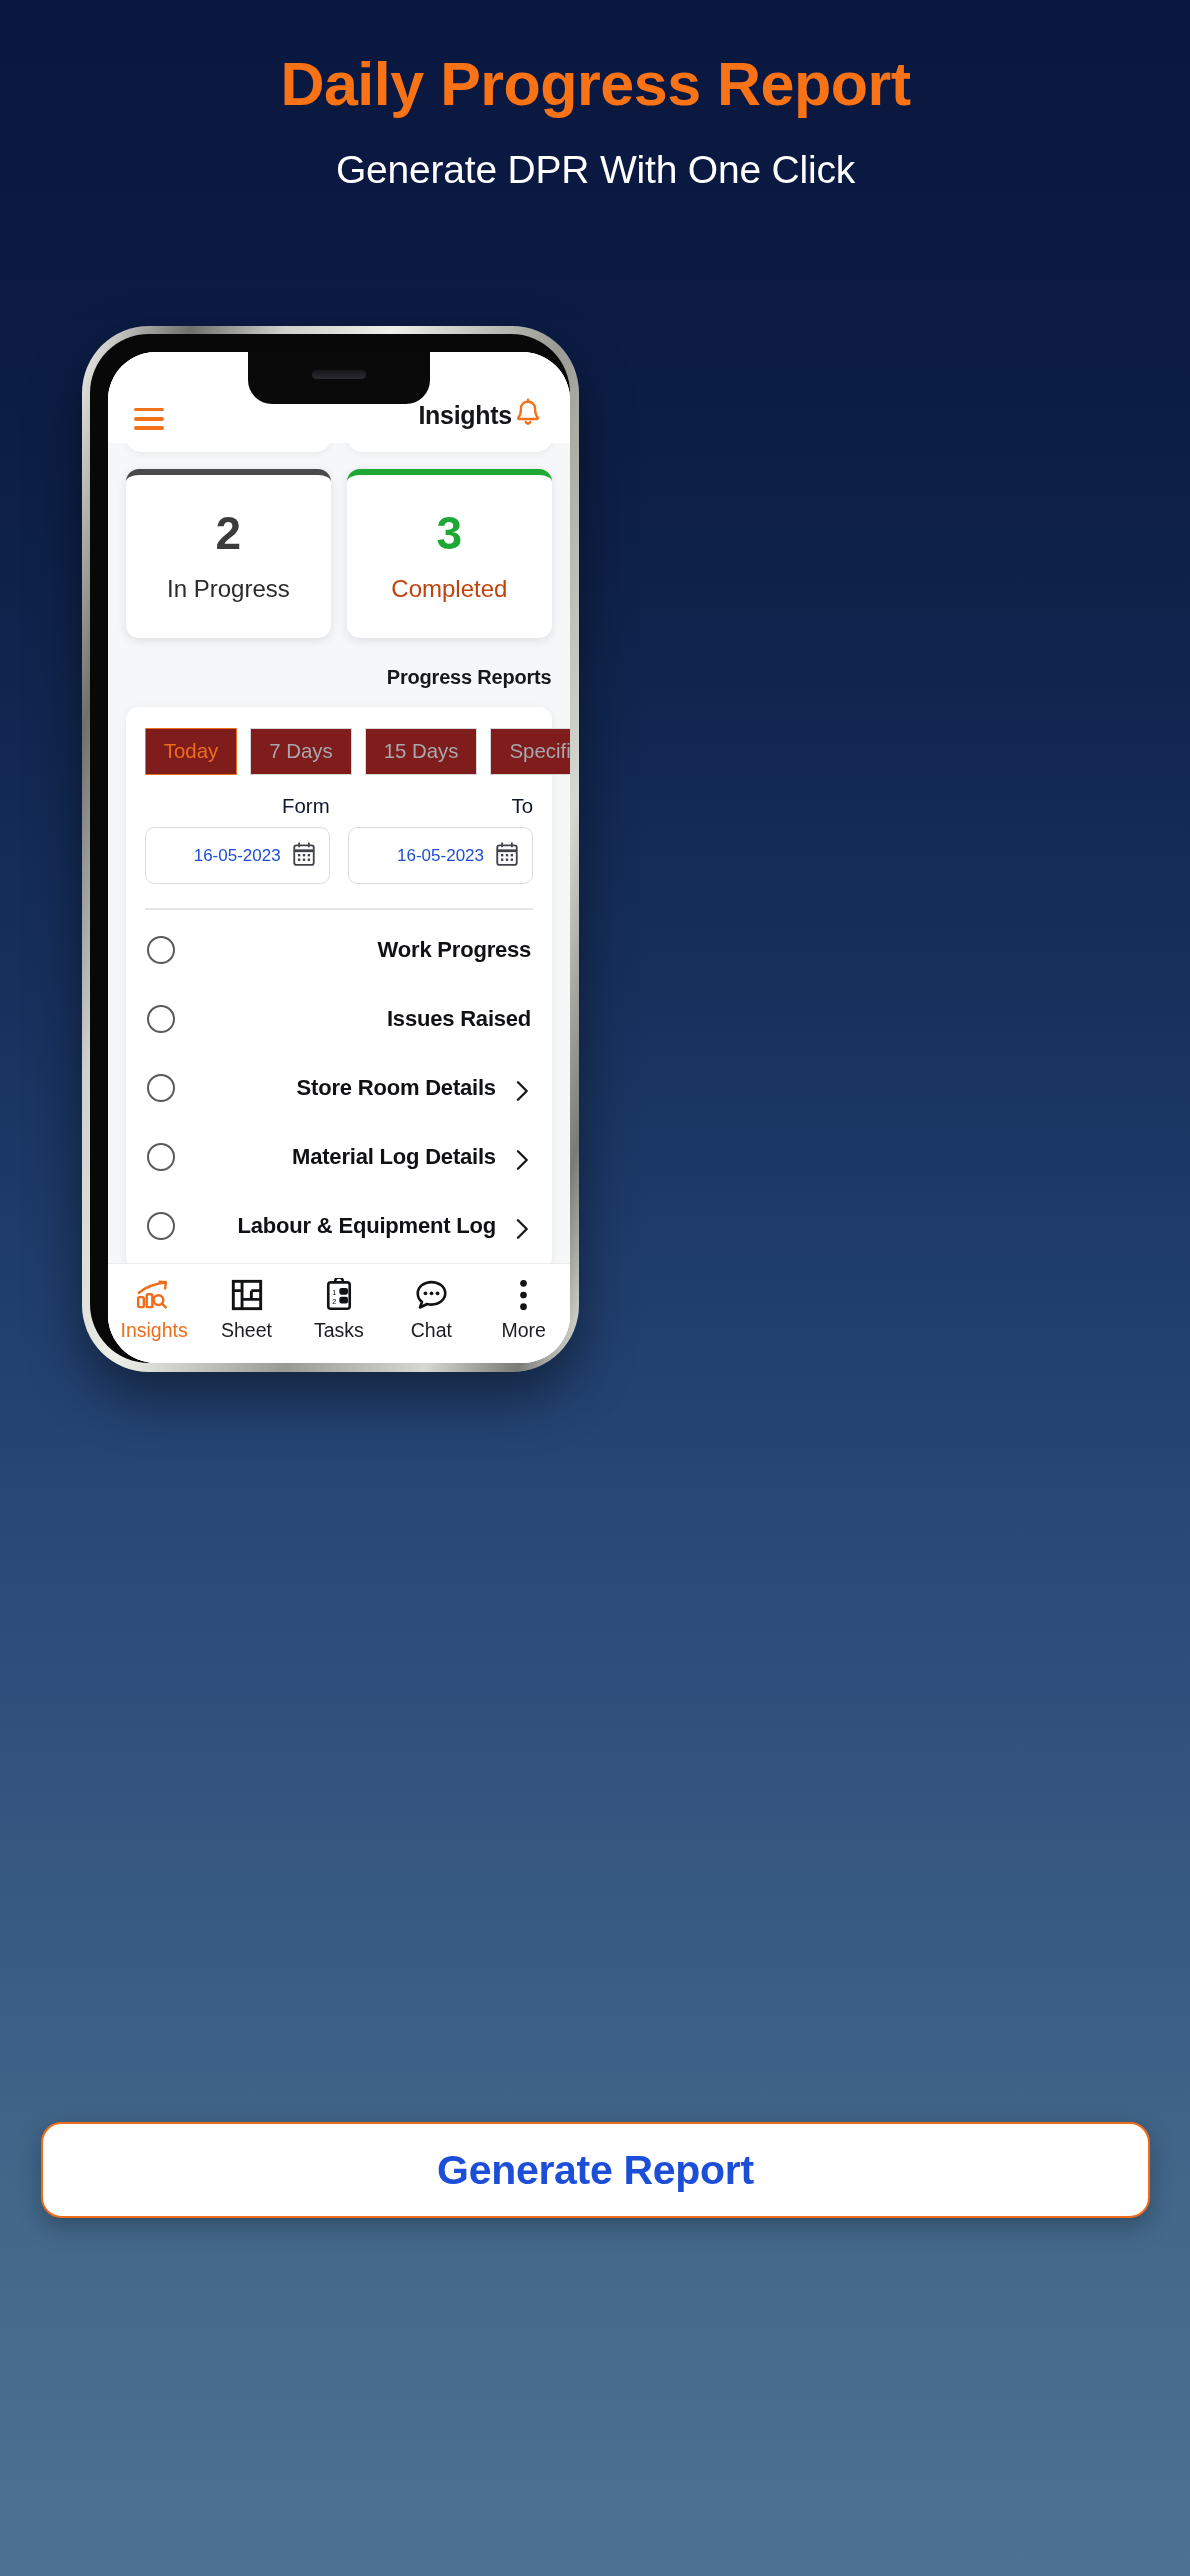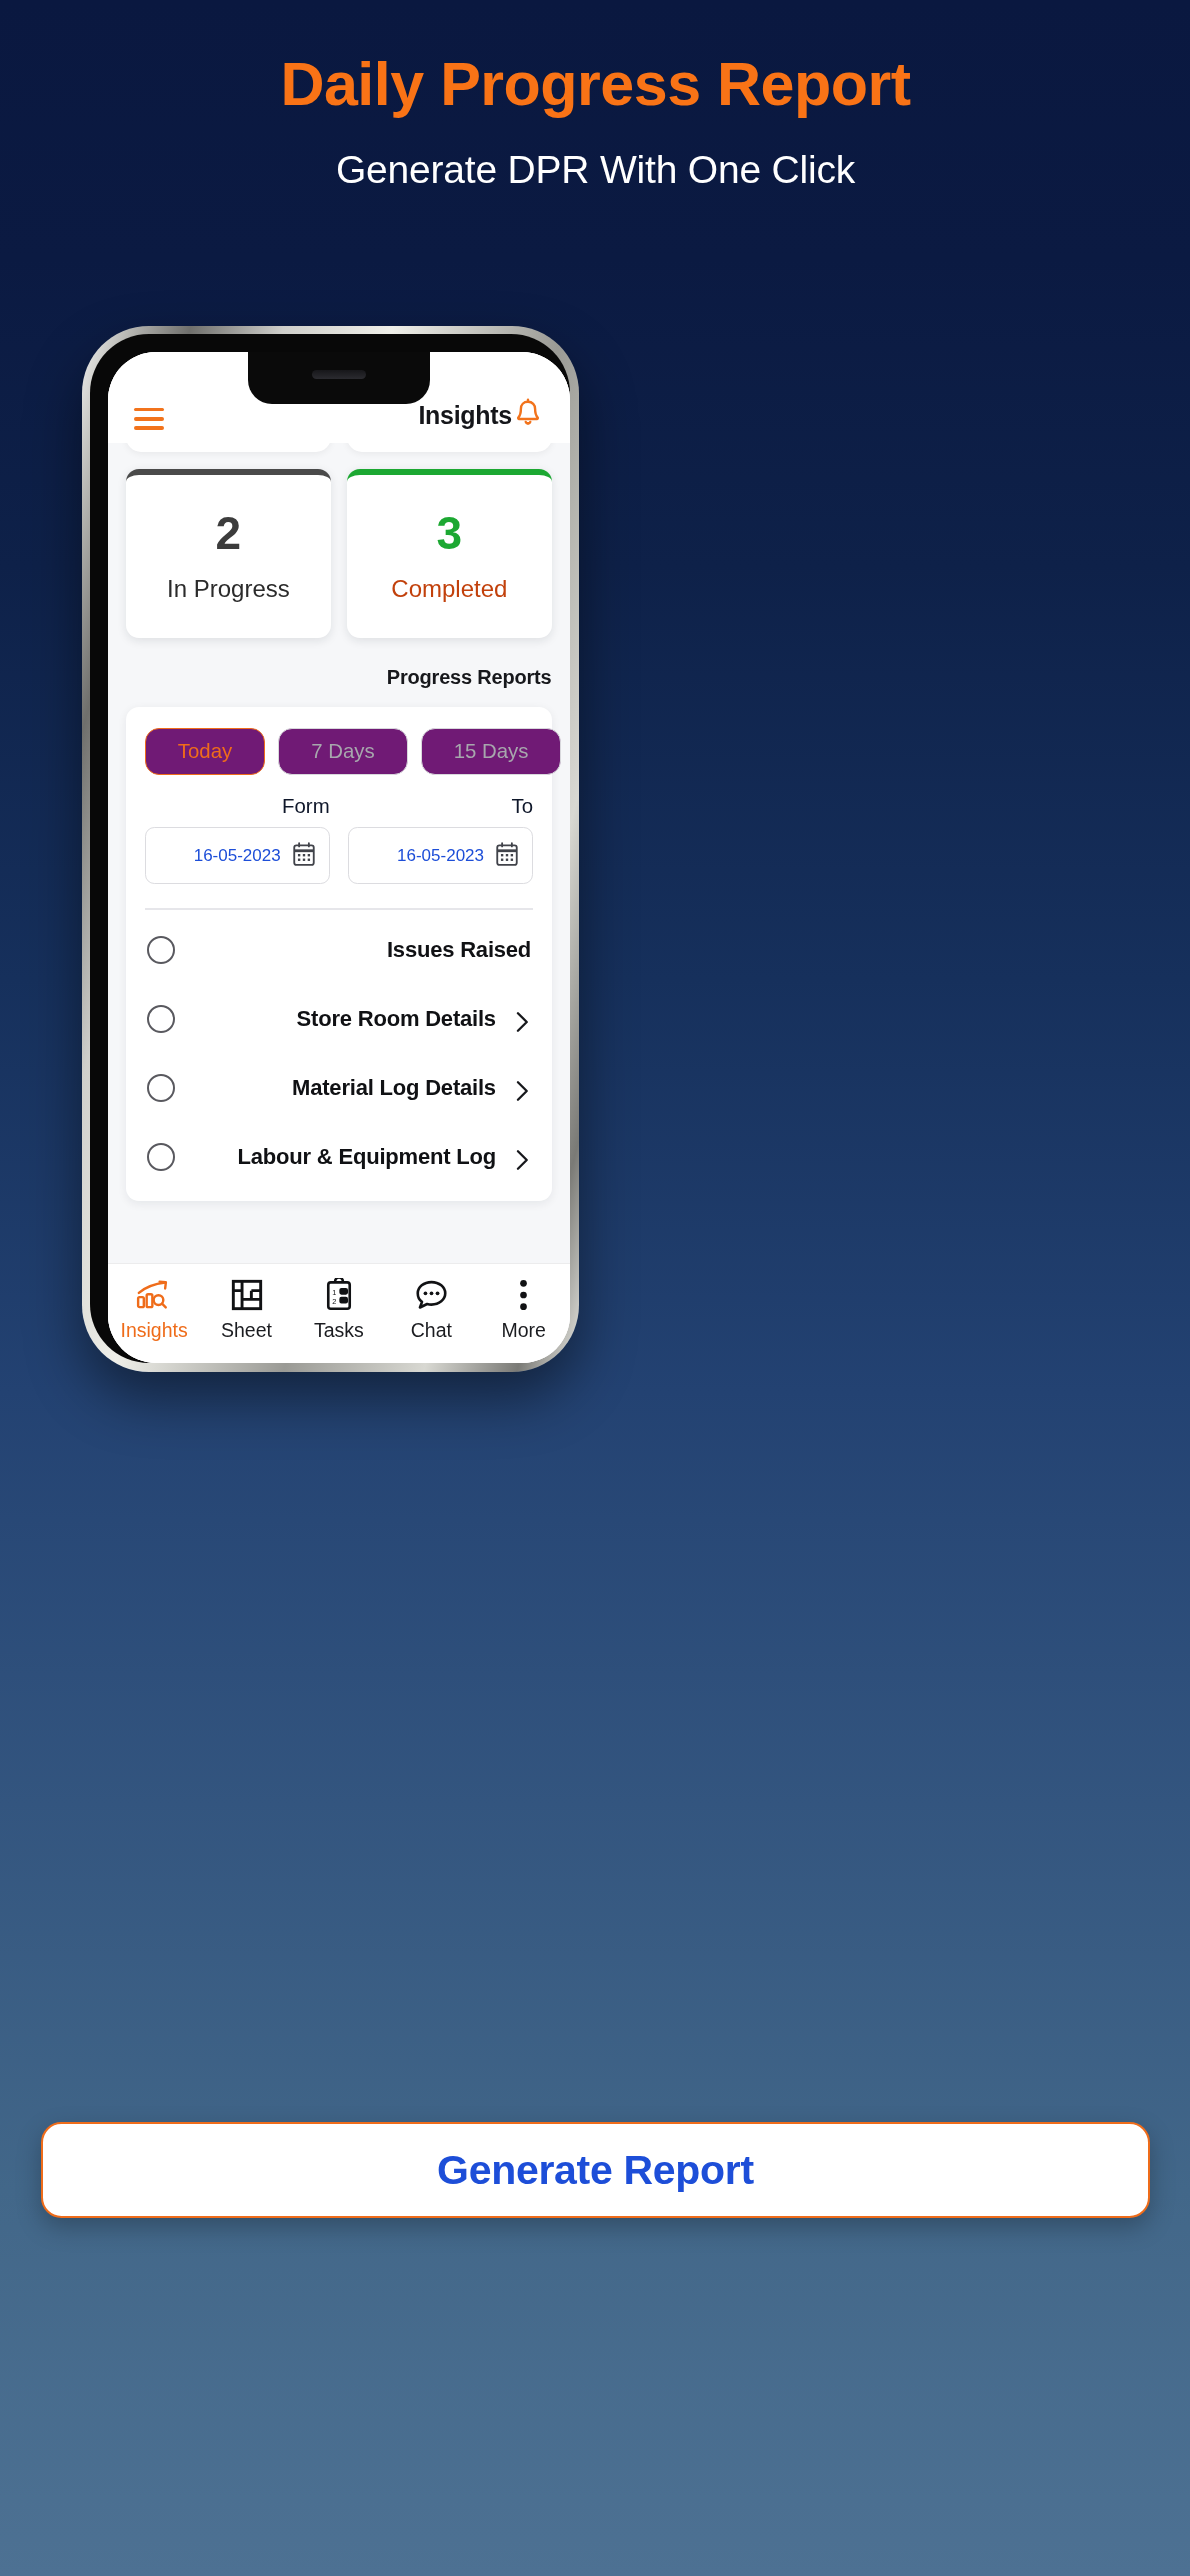"Today" .chip { background: #701a75 -> #7f1d1d; border-radius: 14px -> 1px; padding: 11px 32px -> 11px 18px }
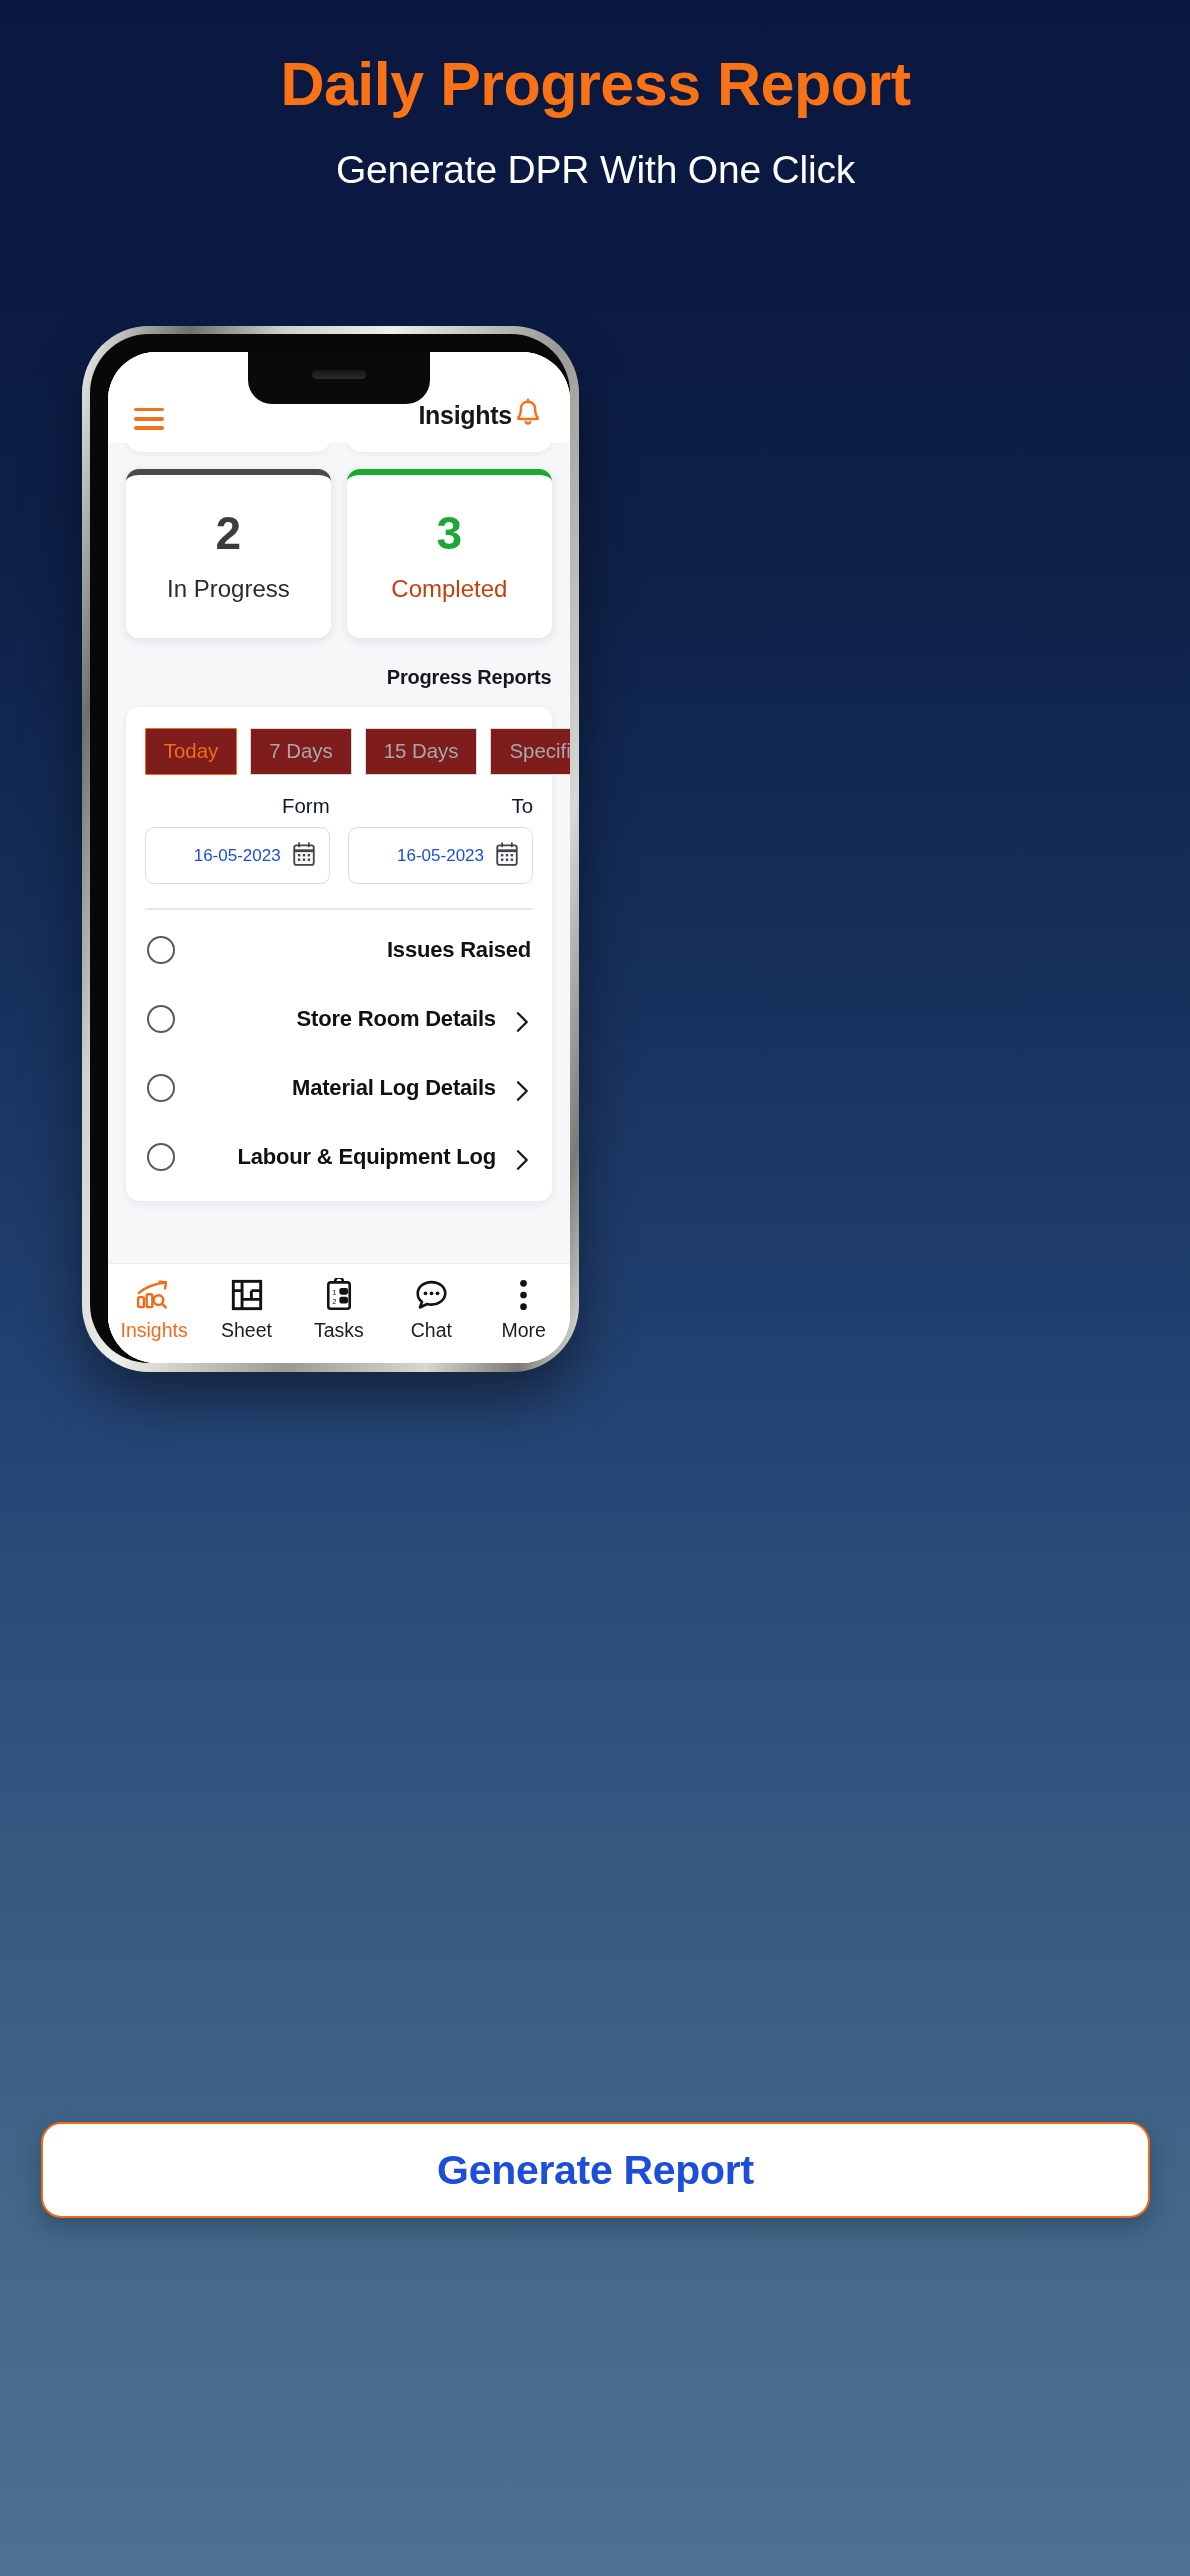"Work Progress" div.opt { html: none -> <div> <span></span> <span>Work Progress</span> </div> }
